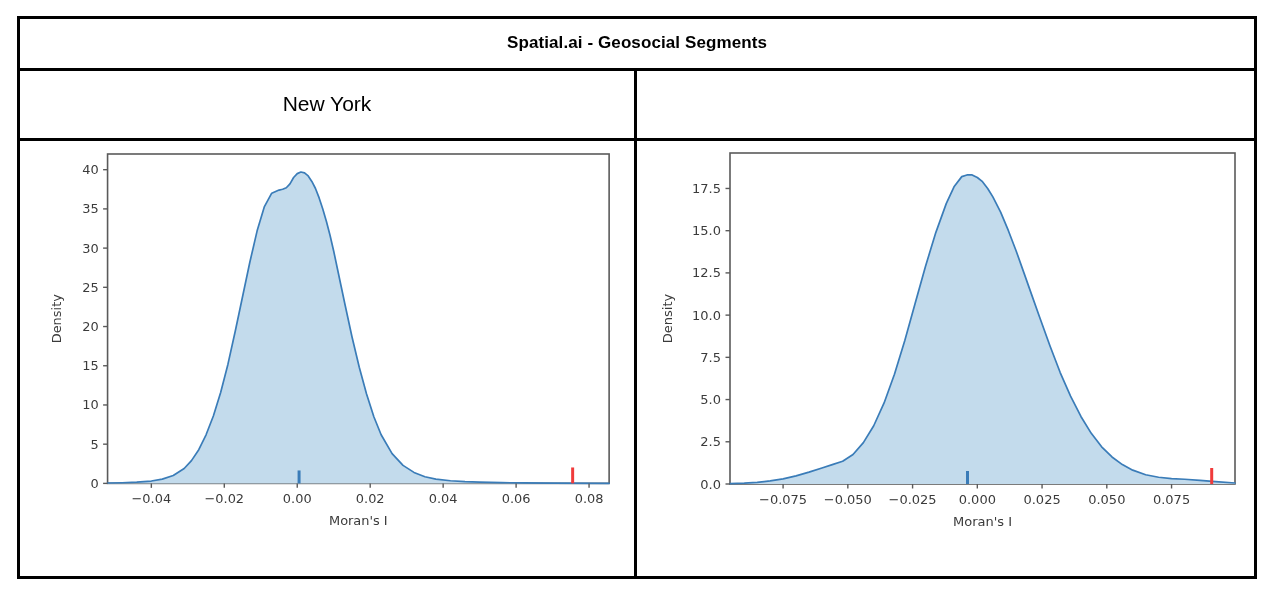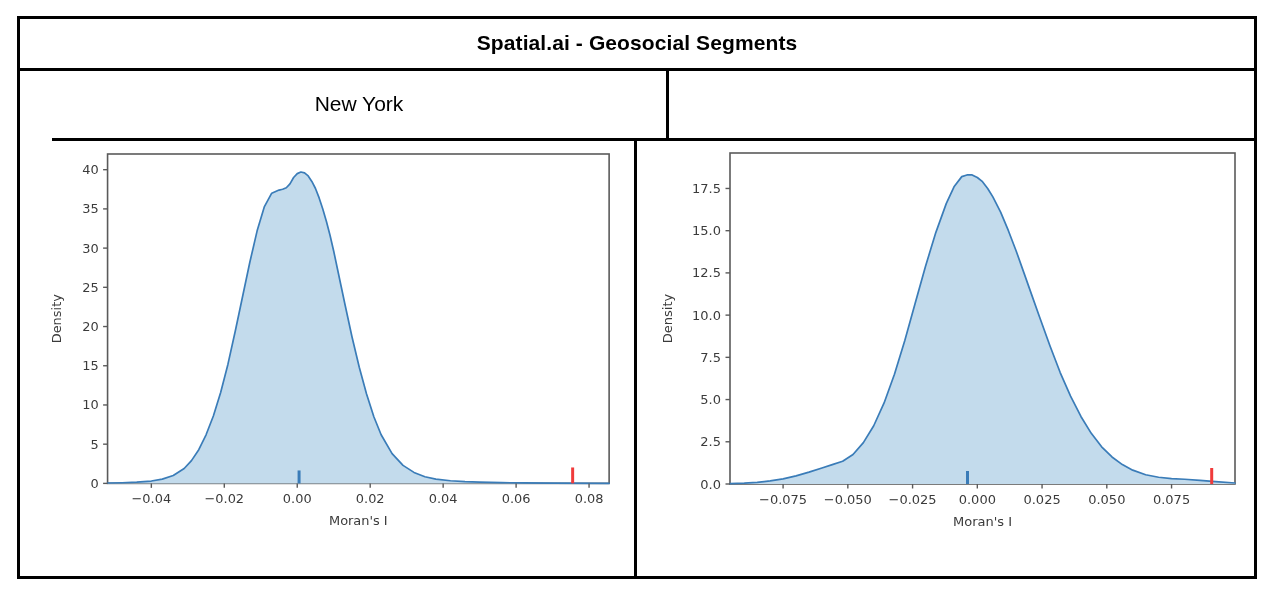"Spatial.ai - Geosocial Segments" .title-text { font-size: 21px -> 17px }
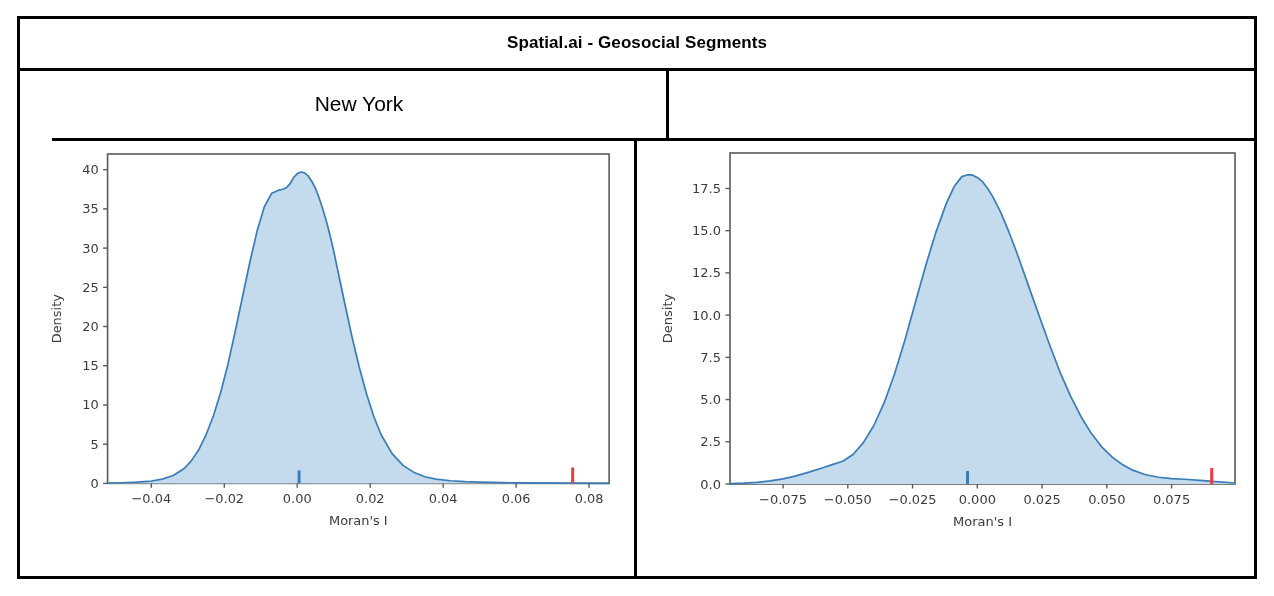"New York" .row-cities { margin-left: 32px -> none }
